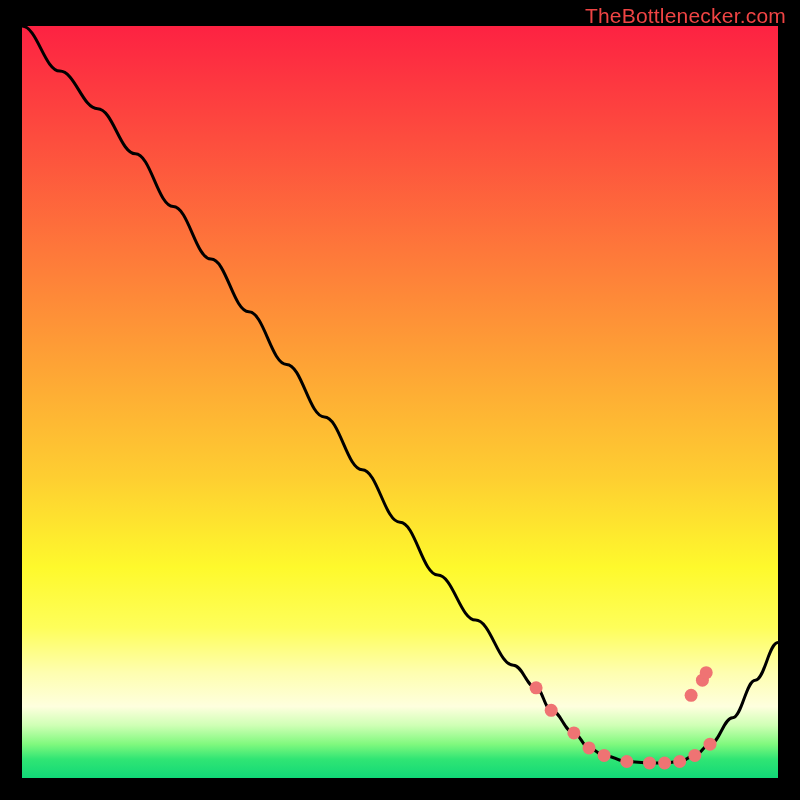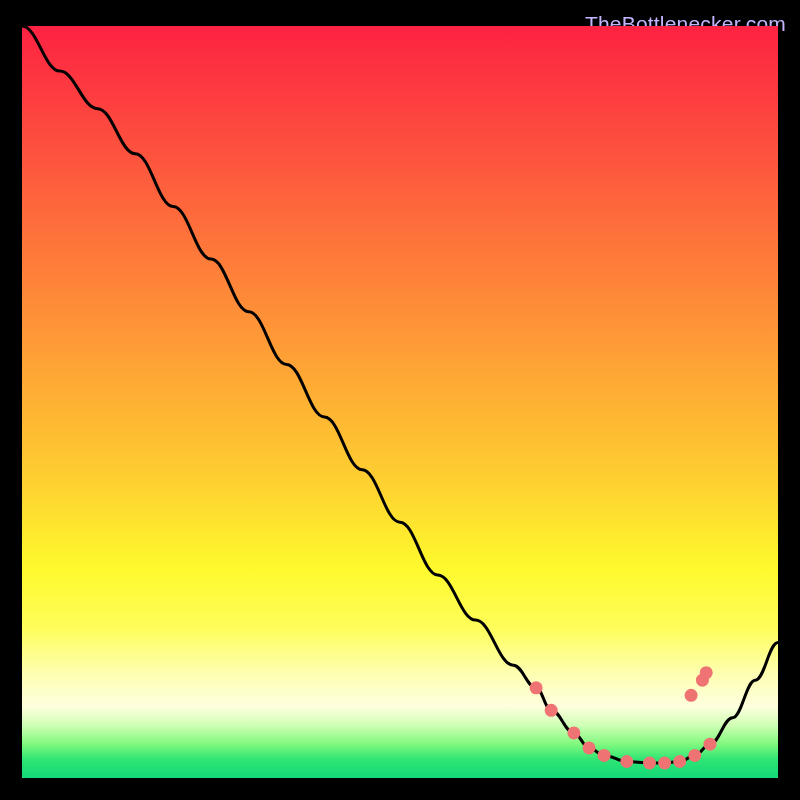"TheBottlenecker.com" .attribution { color: #c4b5fd -> #ef4444; top: 12px -> 4px }
